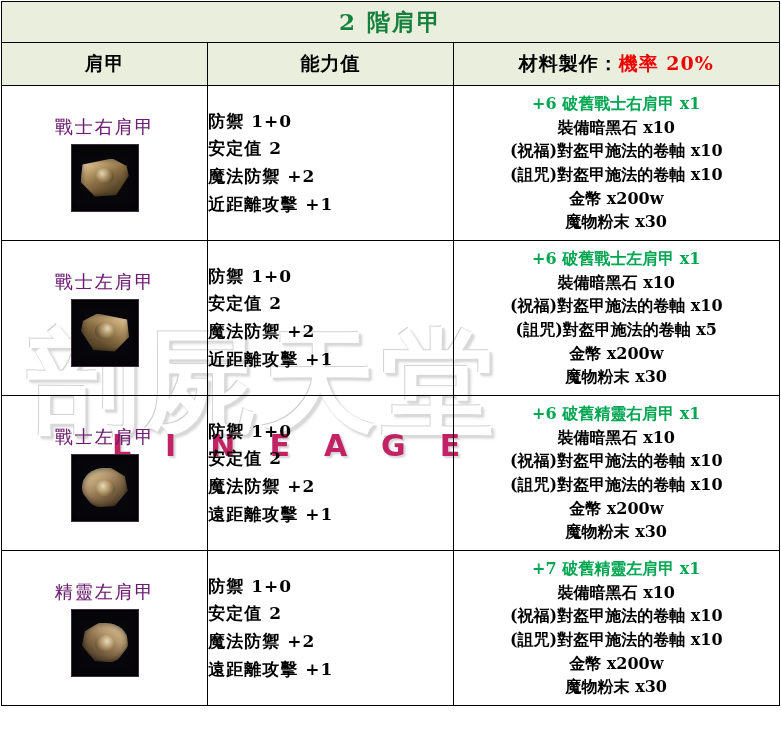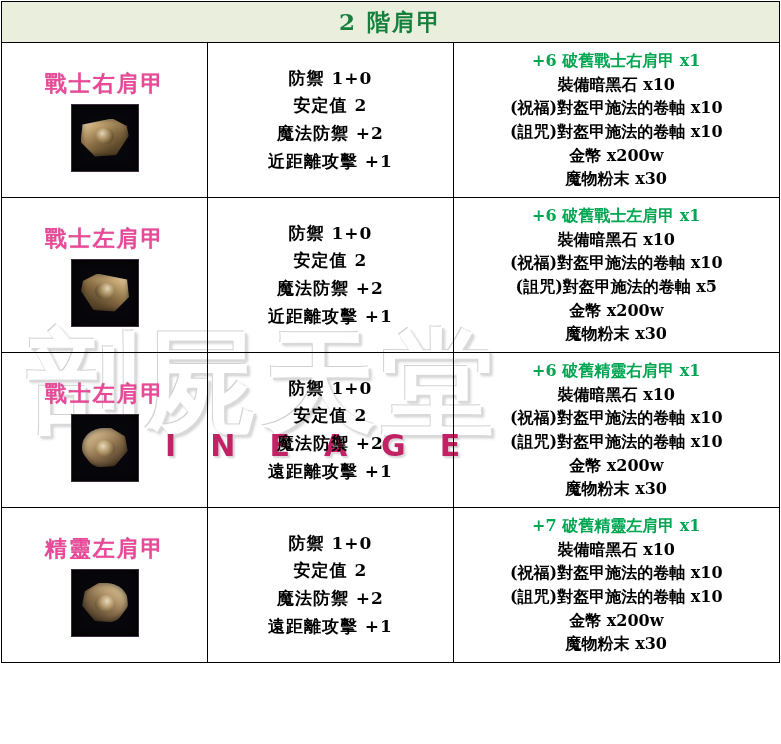"肩甲" tr { html: none -> <tr> <td>肩甲</td> <td>能力值</td> <td><span>材料製作：</span><span>機率 20%</span></td> </tr> }
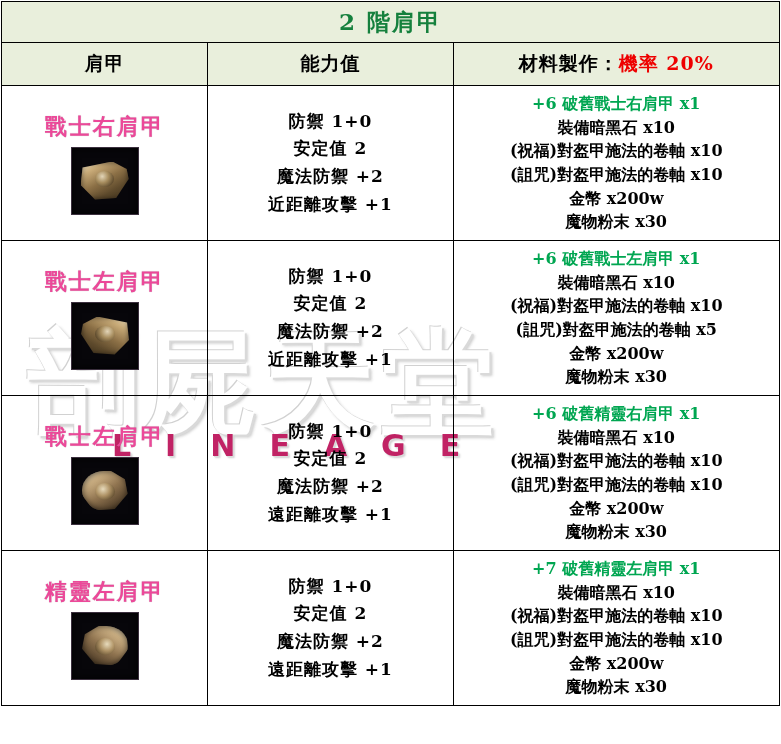"戰士右肩甲" .item-label { color: #ec4899 -> #701a75; font-size: 22px -> 18px; font-weight: bold -> normal }
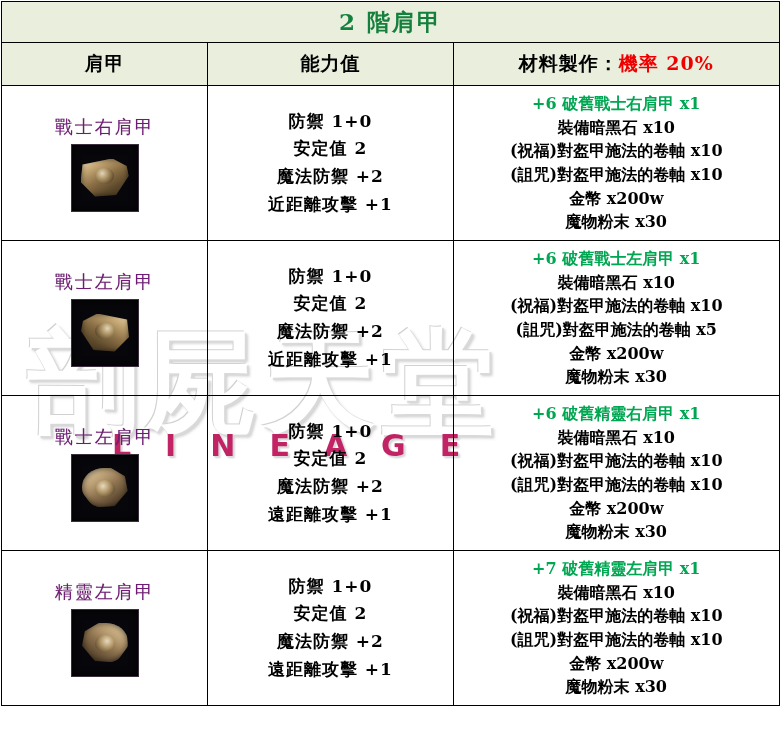"防禦 1+0" .cell-stats { text-align: center -> left }
